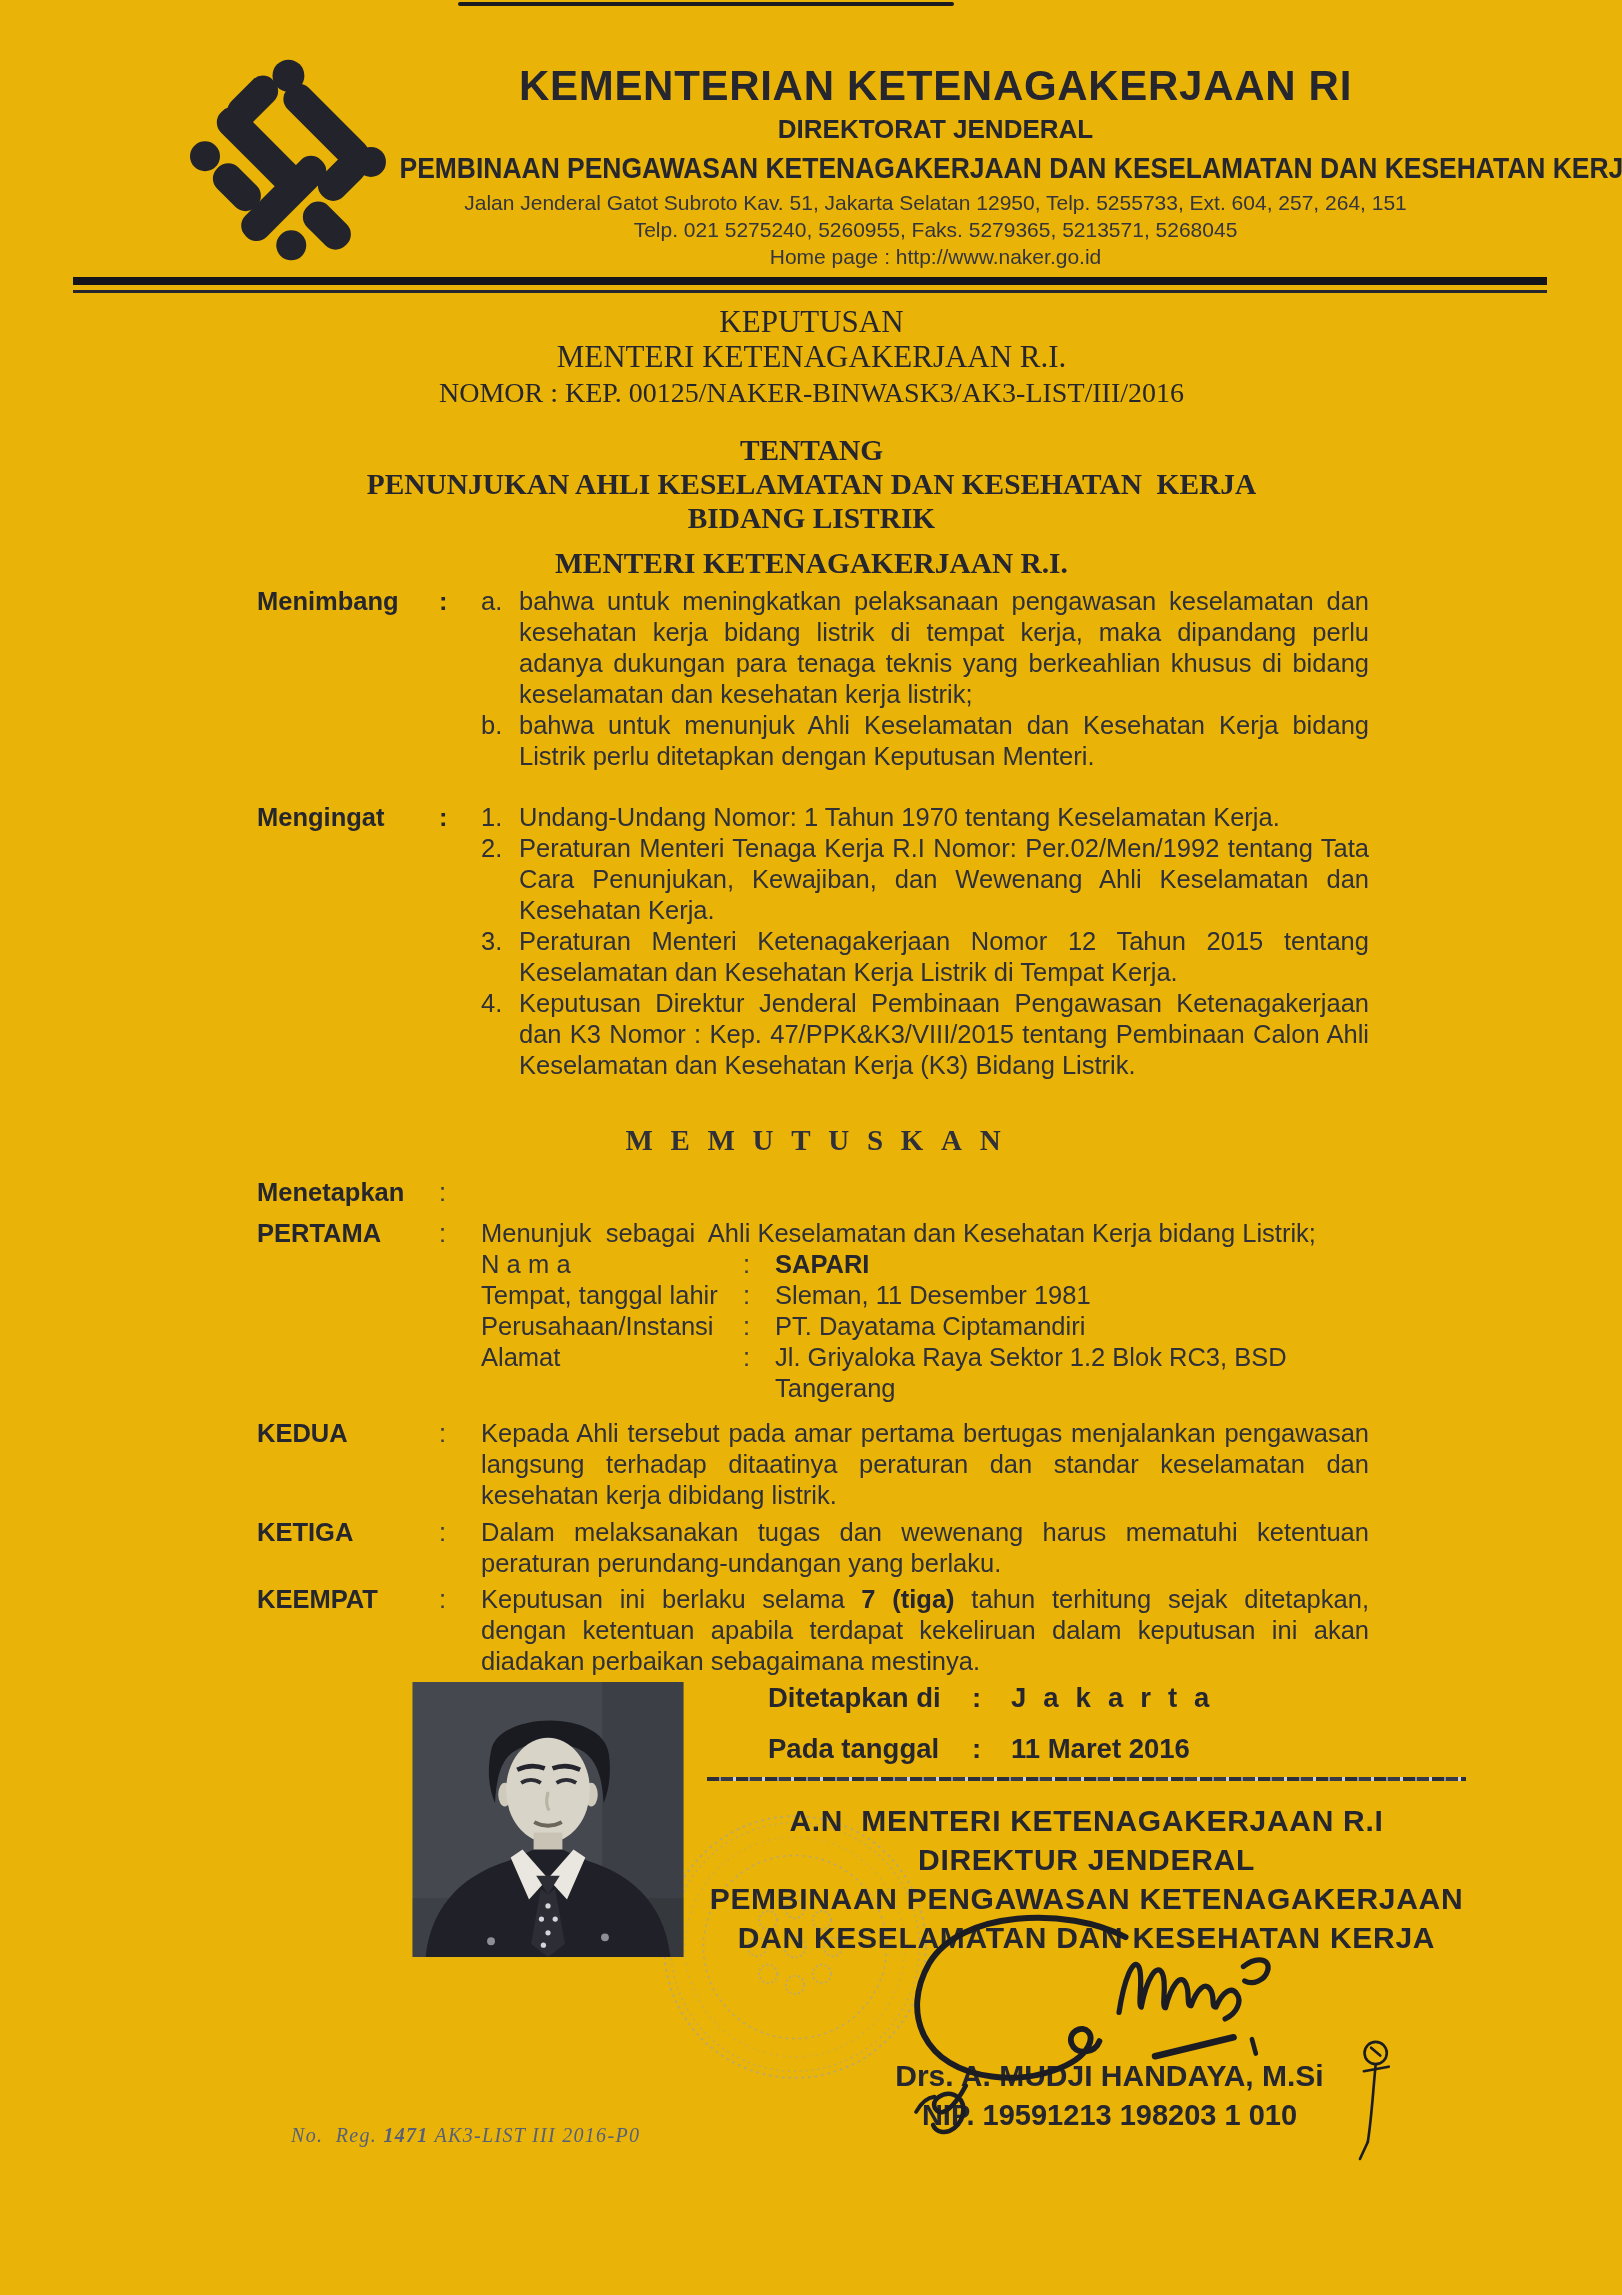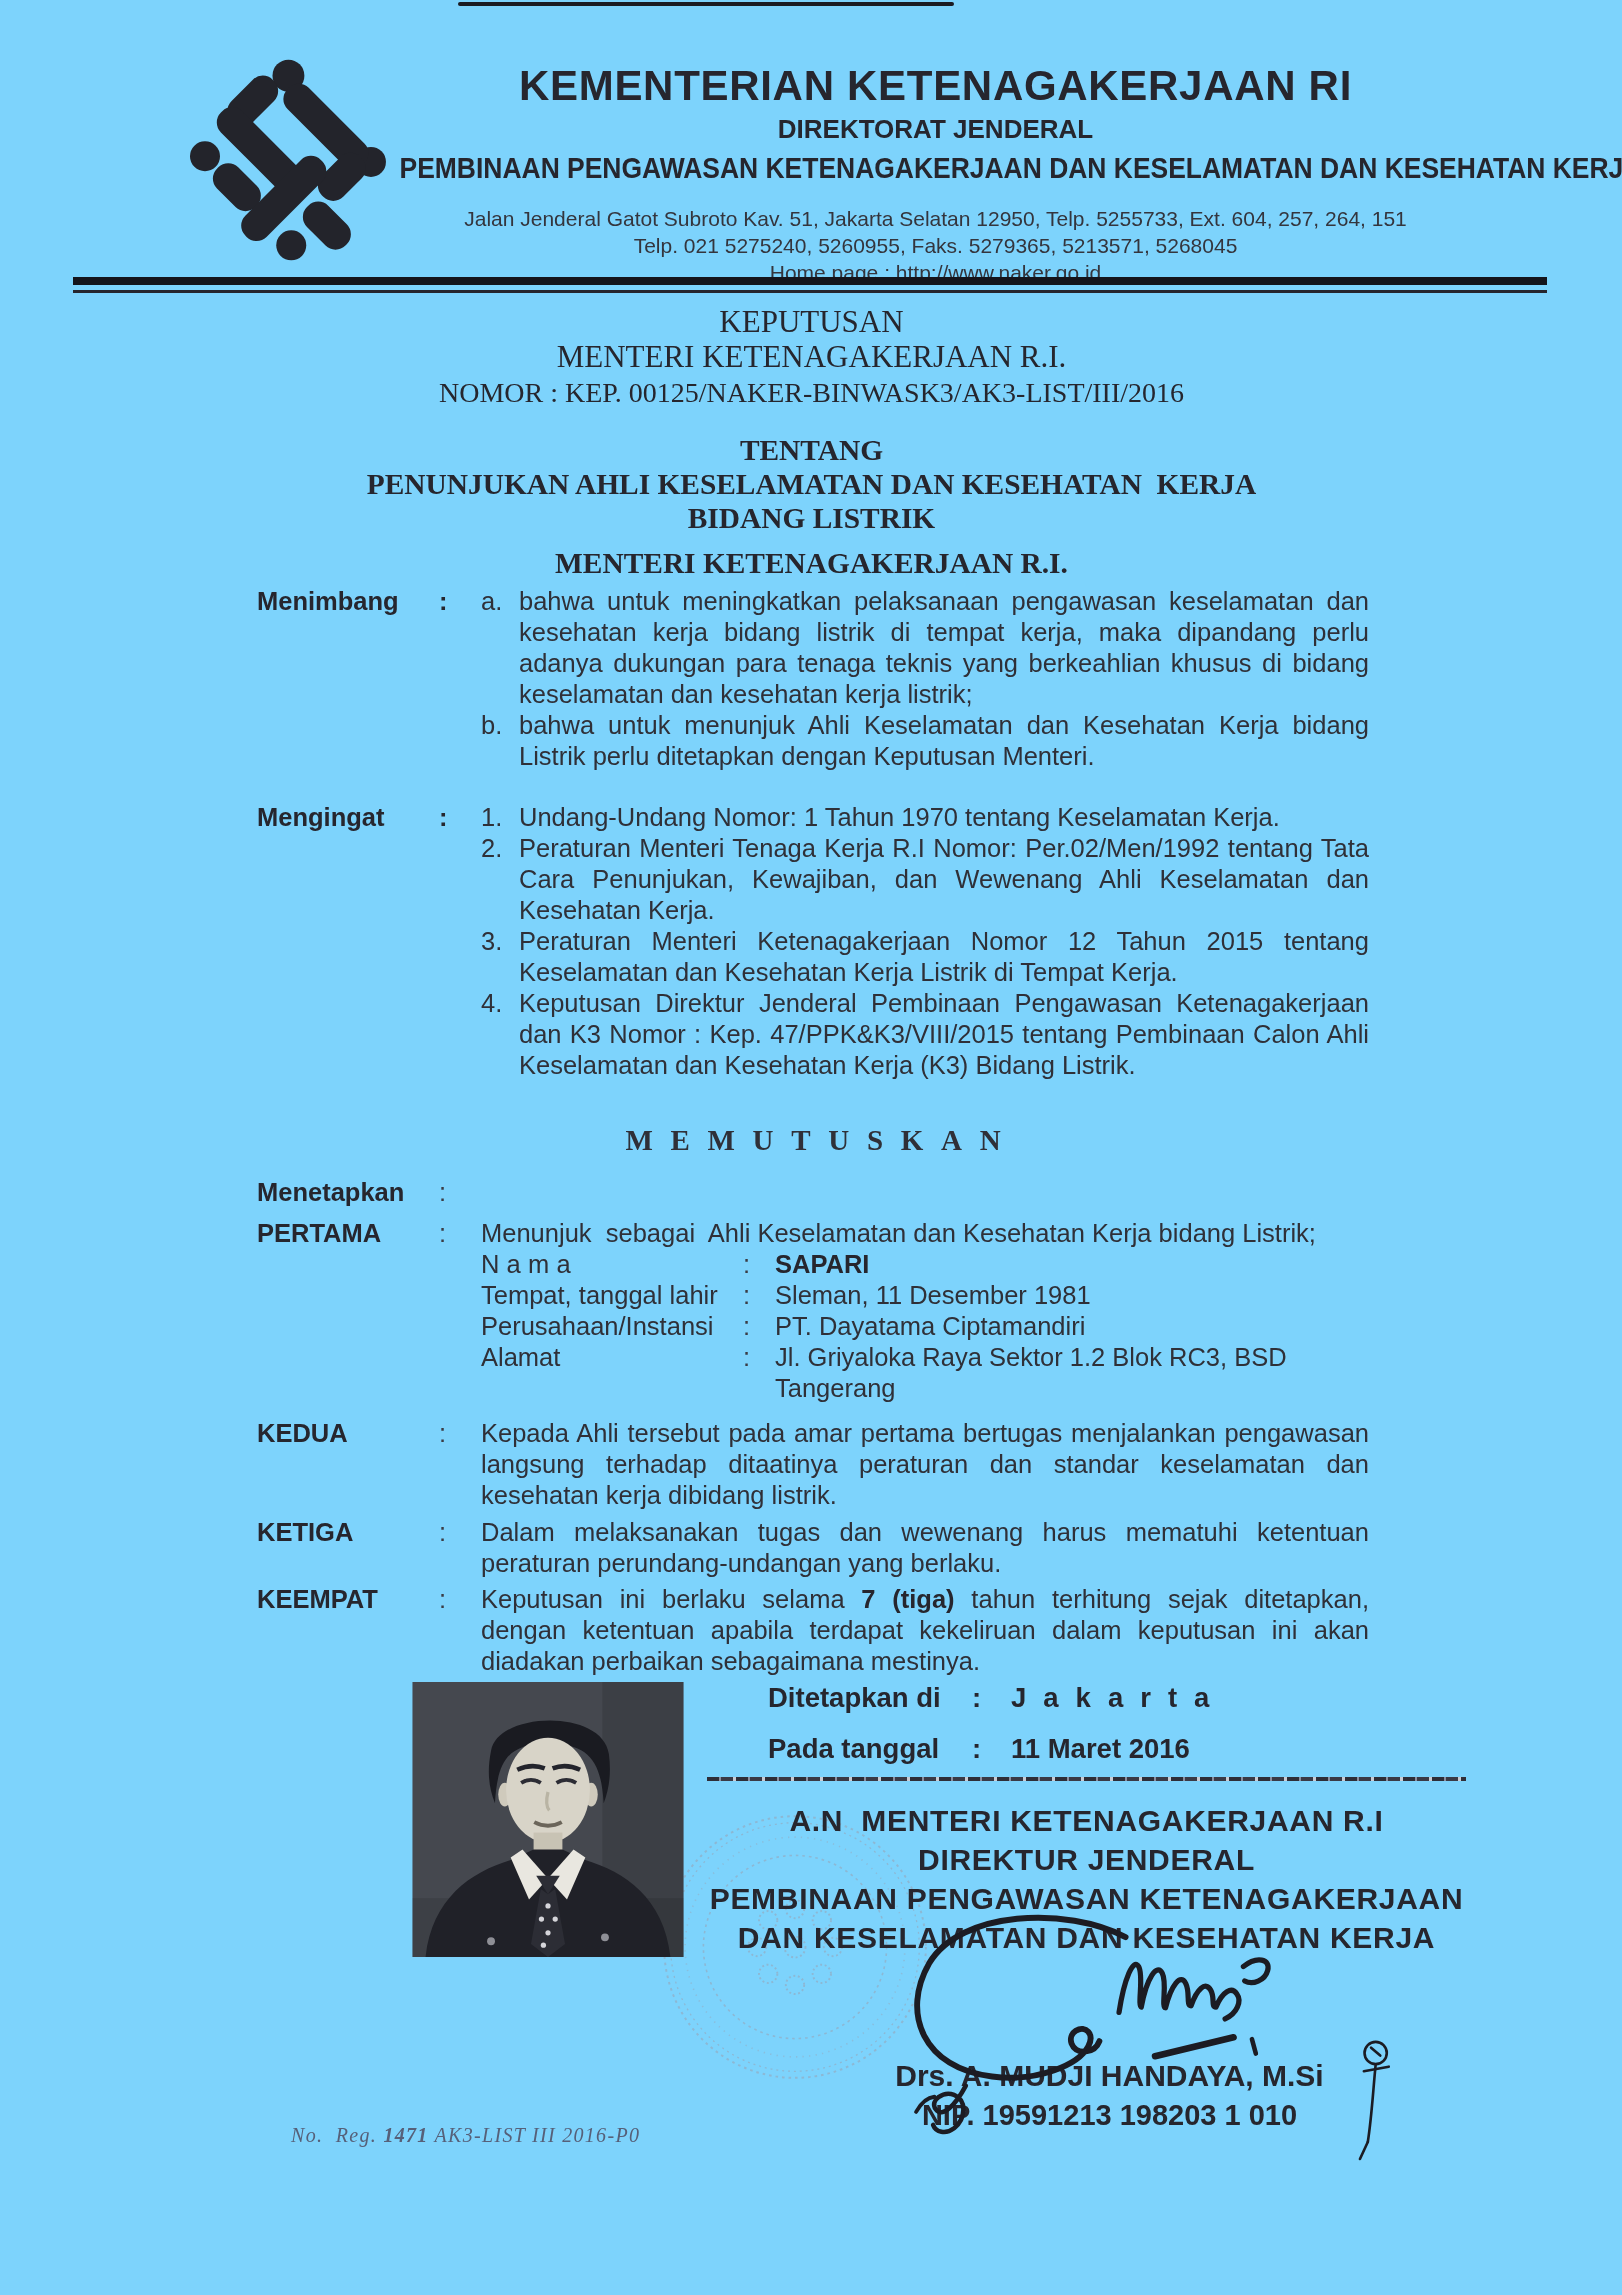"KEMENTERIAN KETENAGAKERJAAN RI" #page { background: #7dd3fc -> #eab308 }
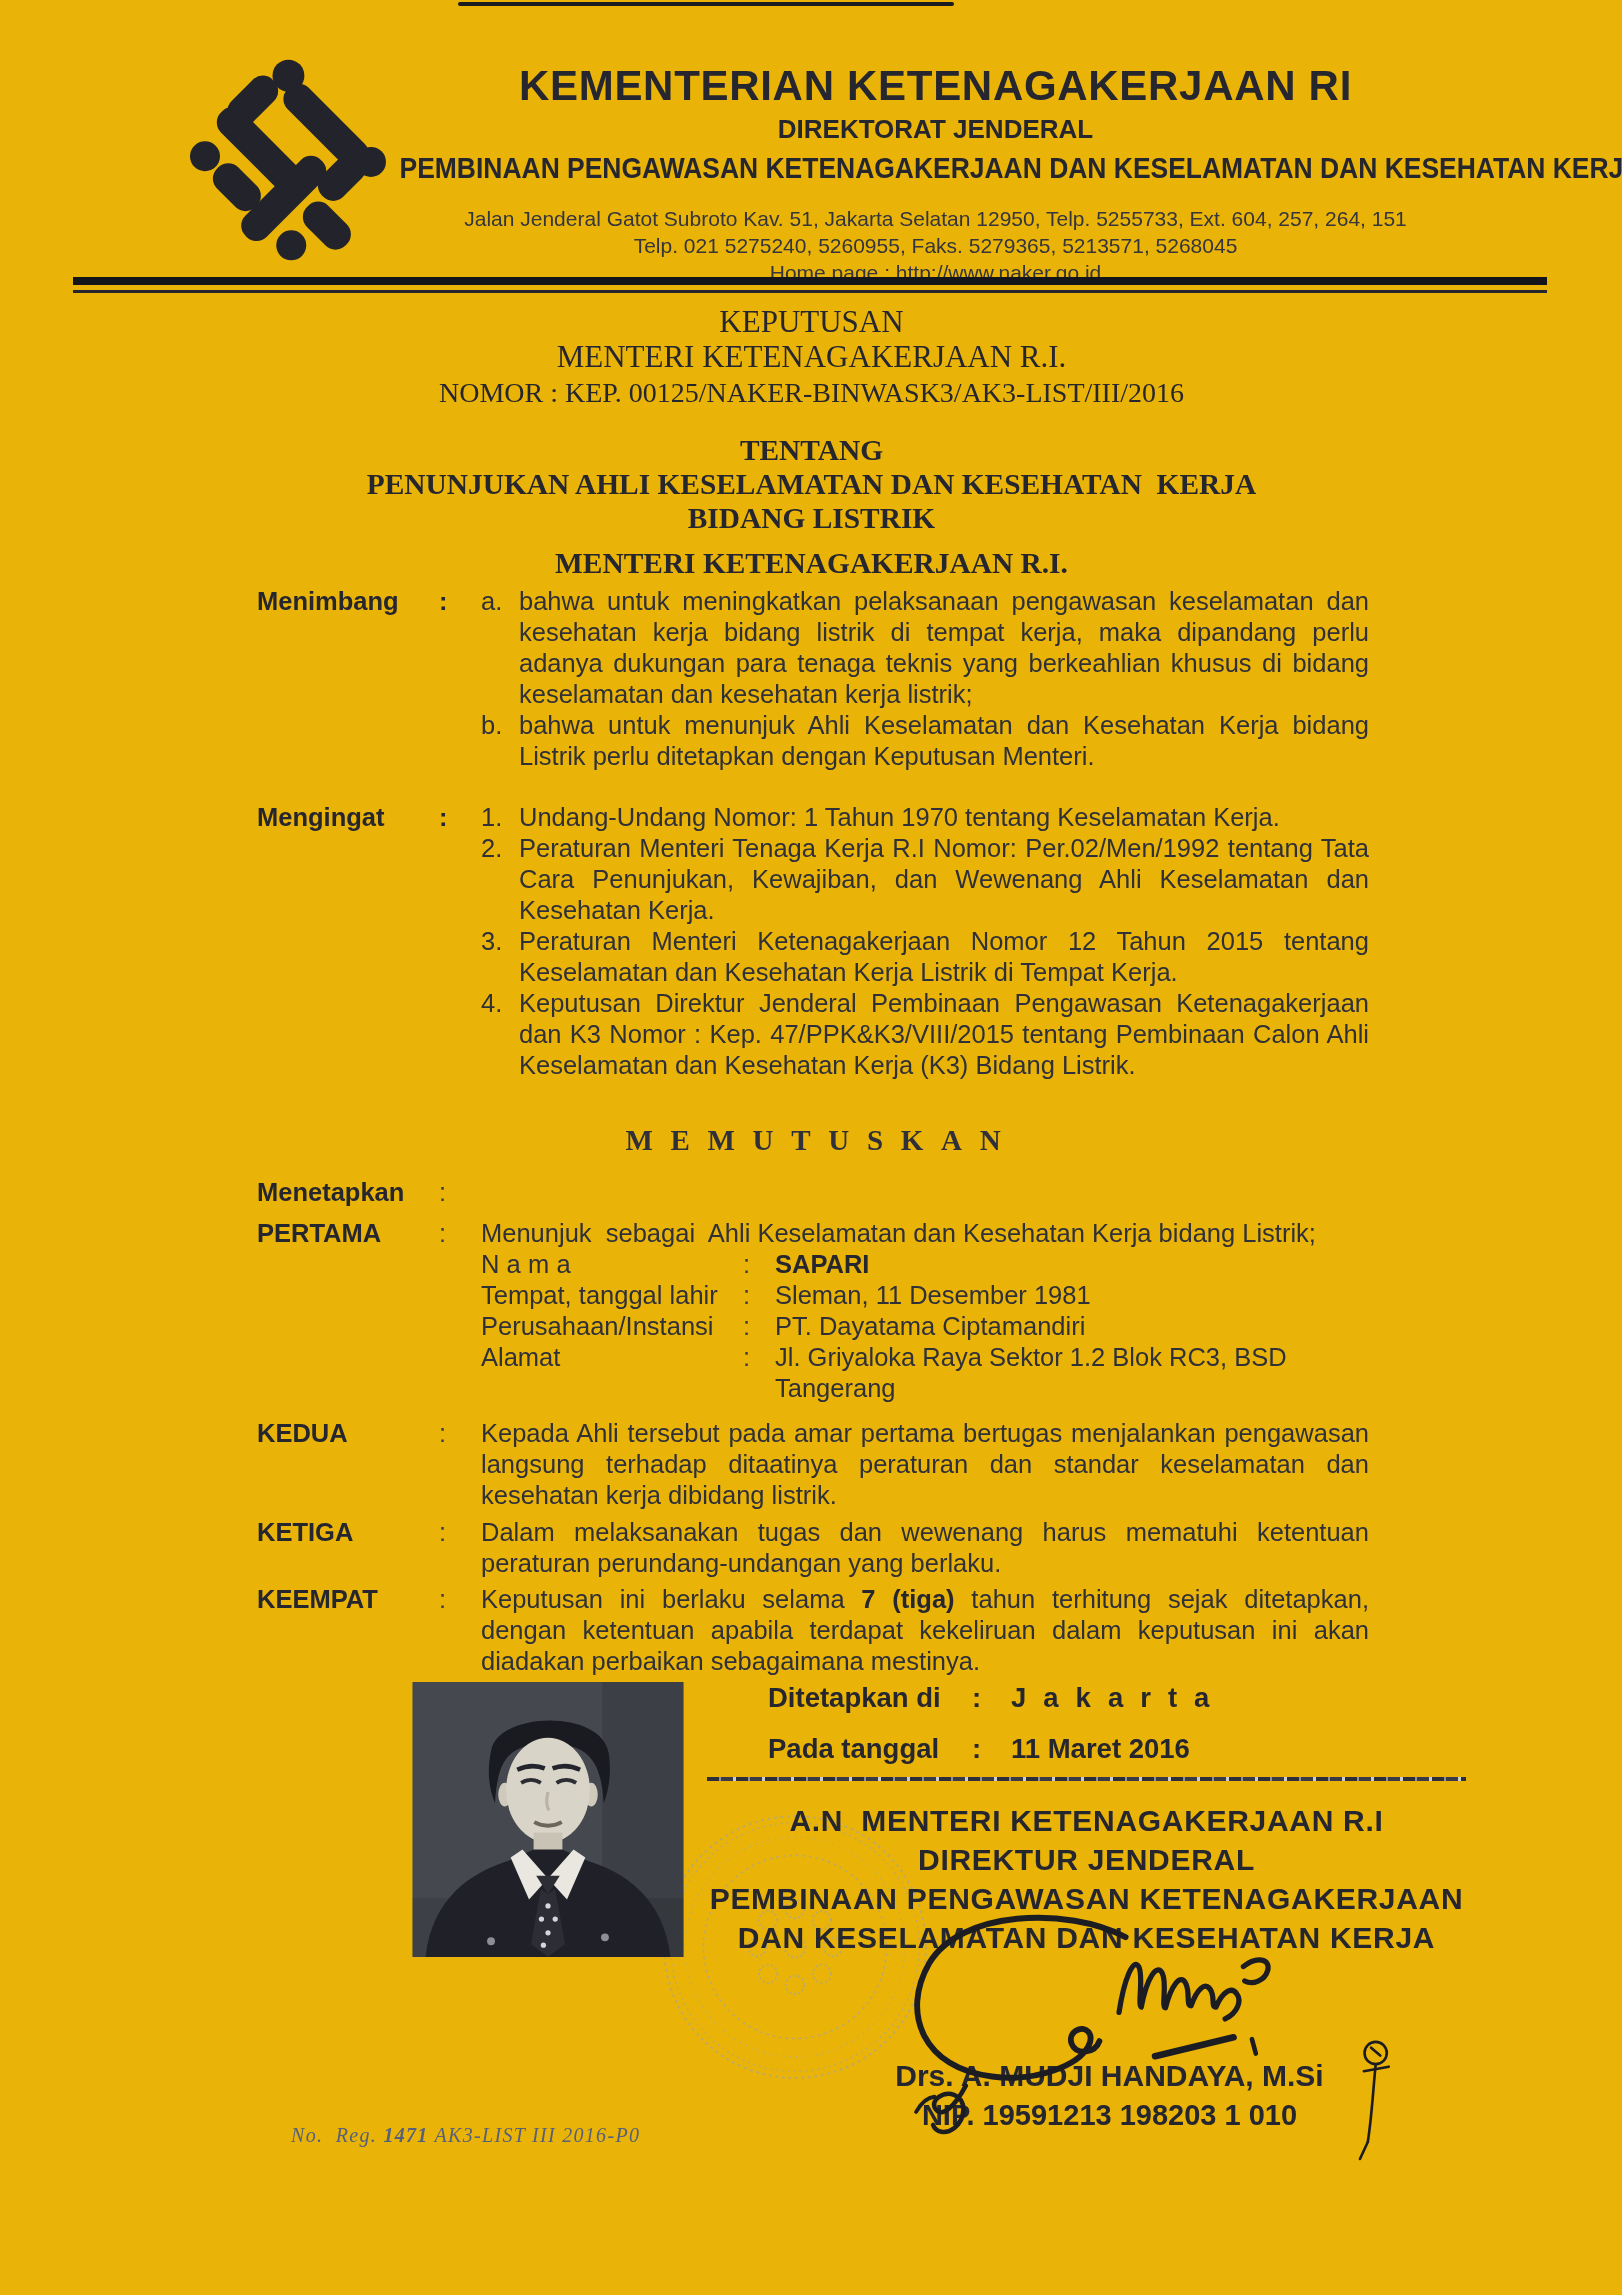"Jalan Jenderal Gatot Subroto Kav." .h-addr-first { margin-top: 19px -> 3px }
